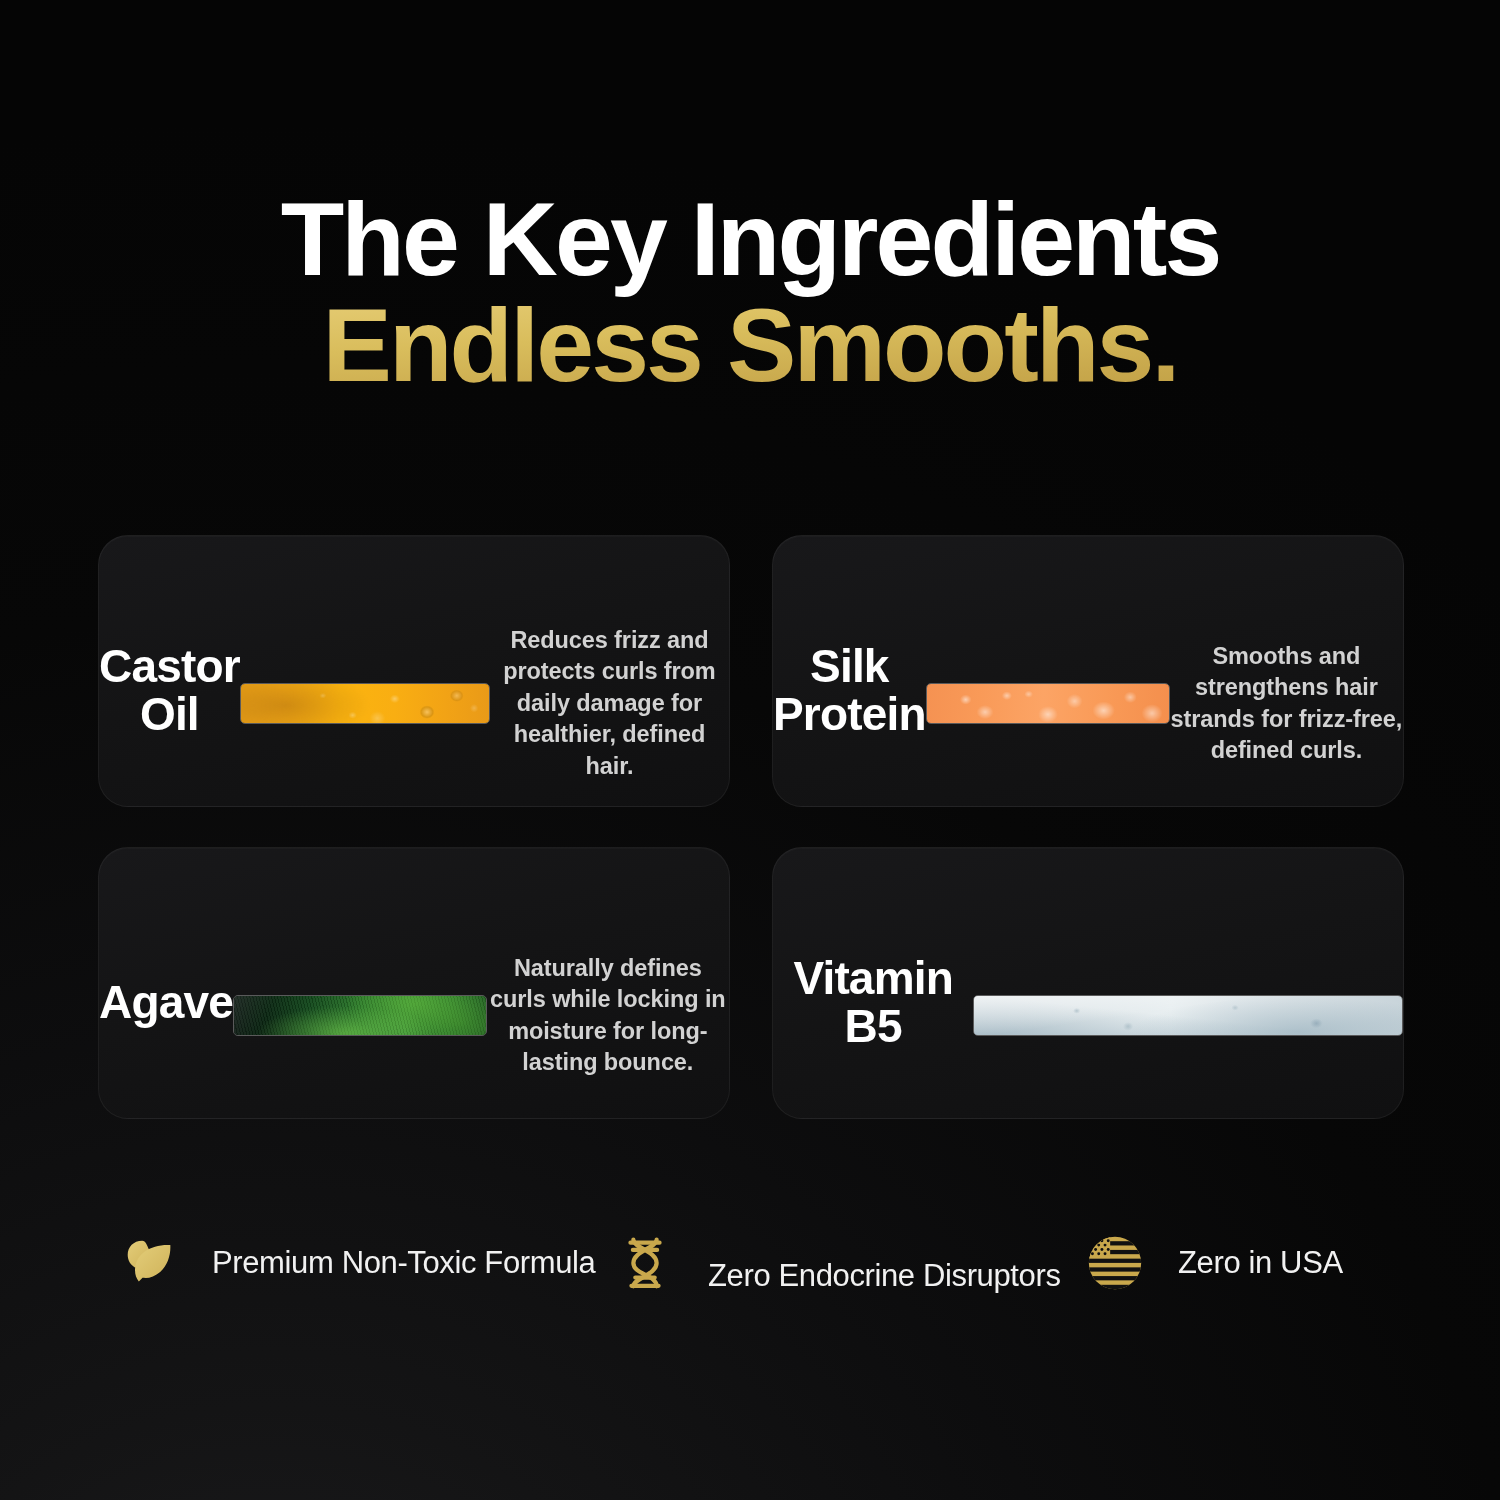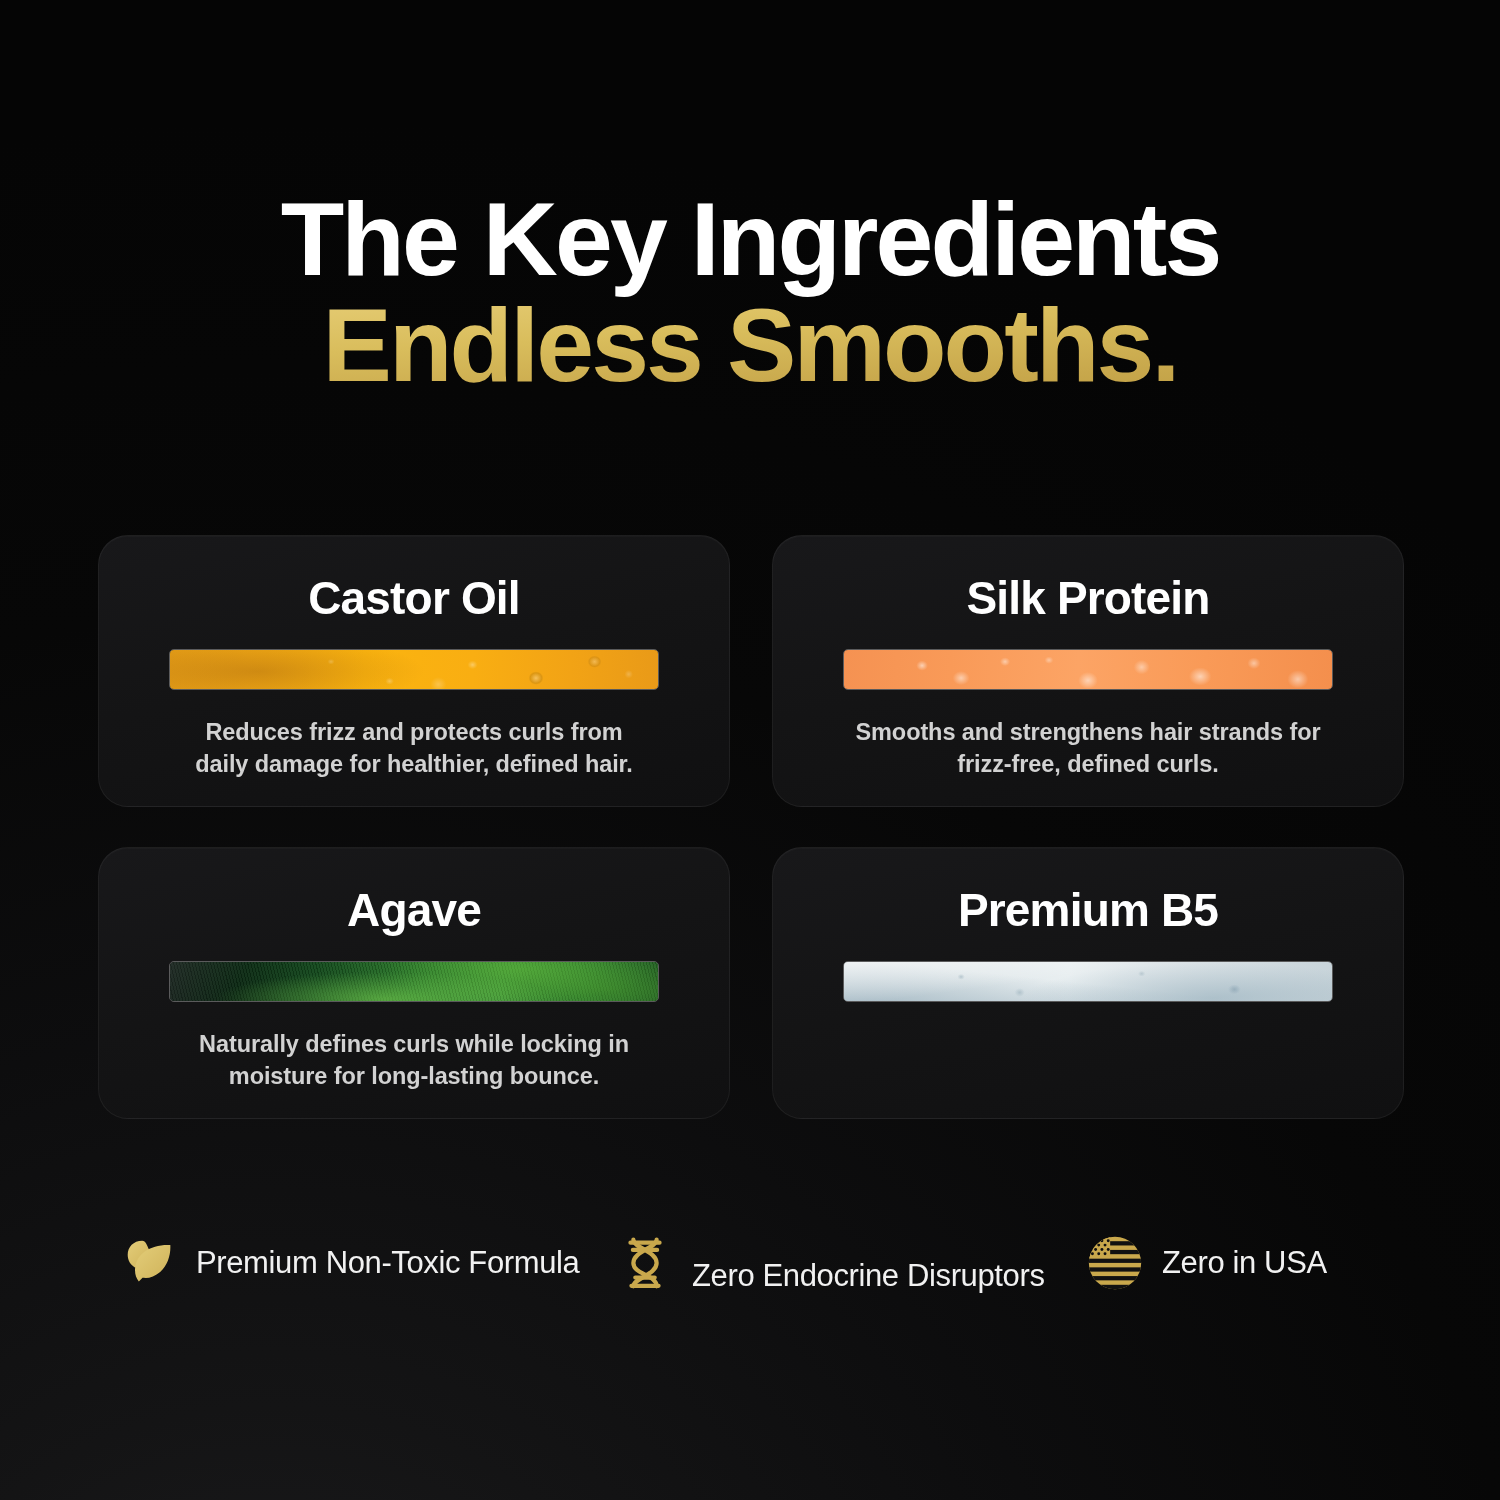"Castor Oil" .card { flex-direction: column -> none }
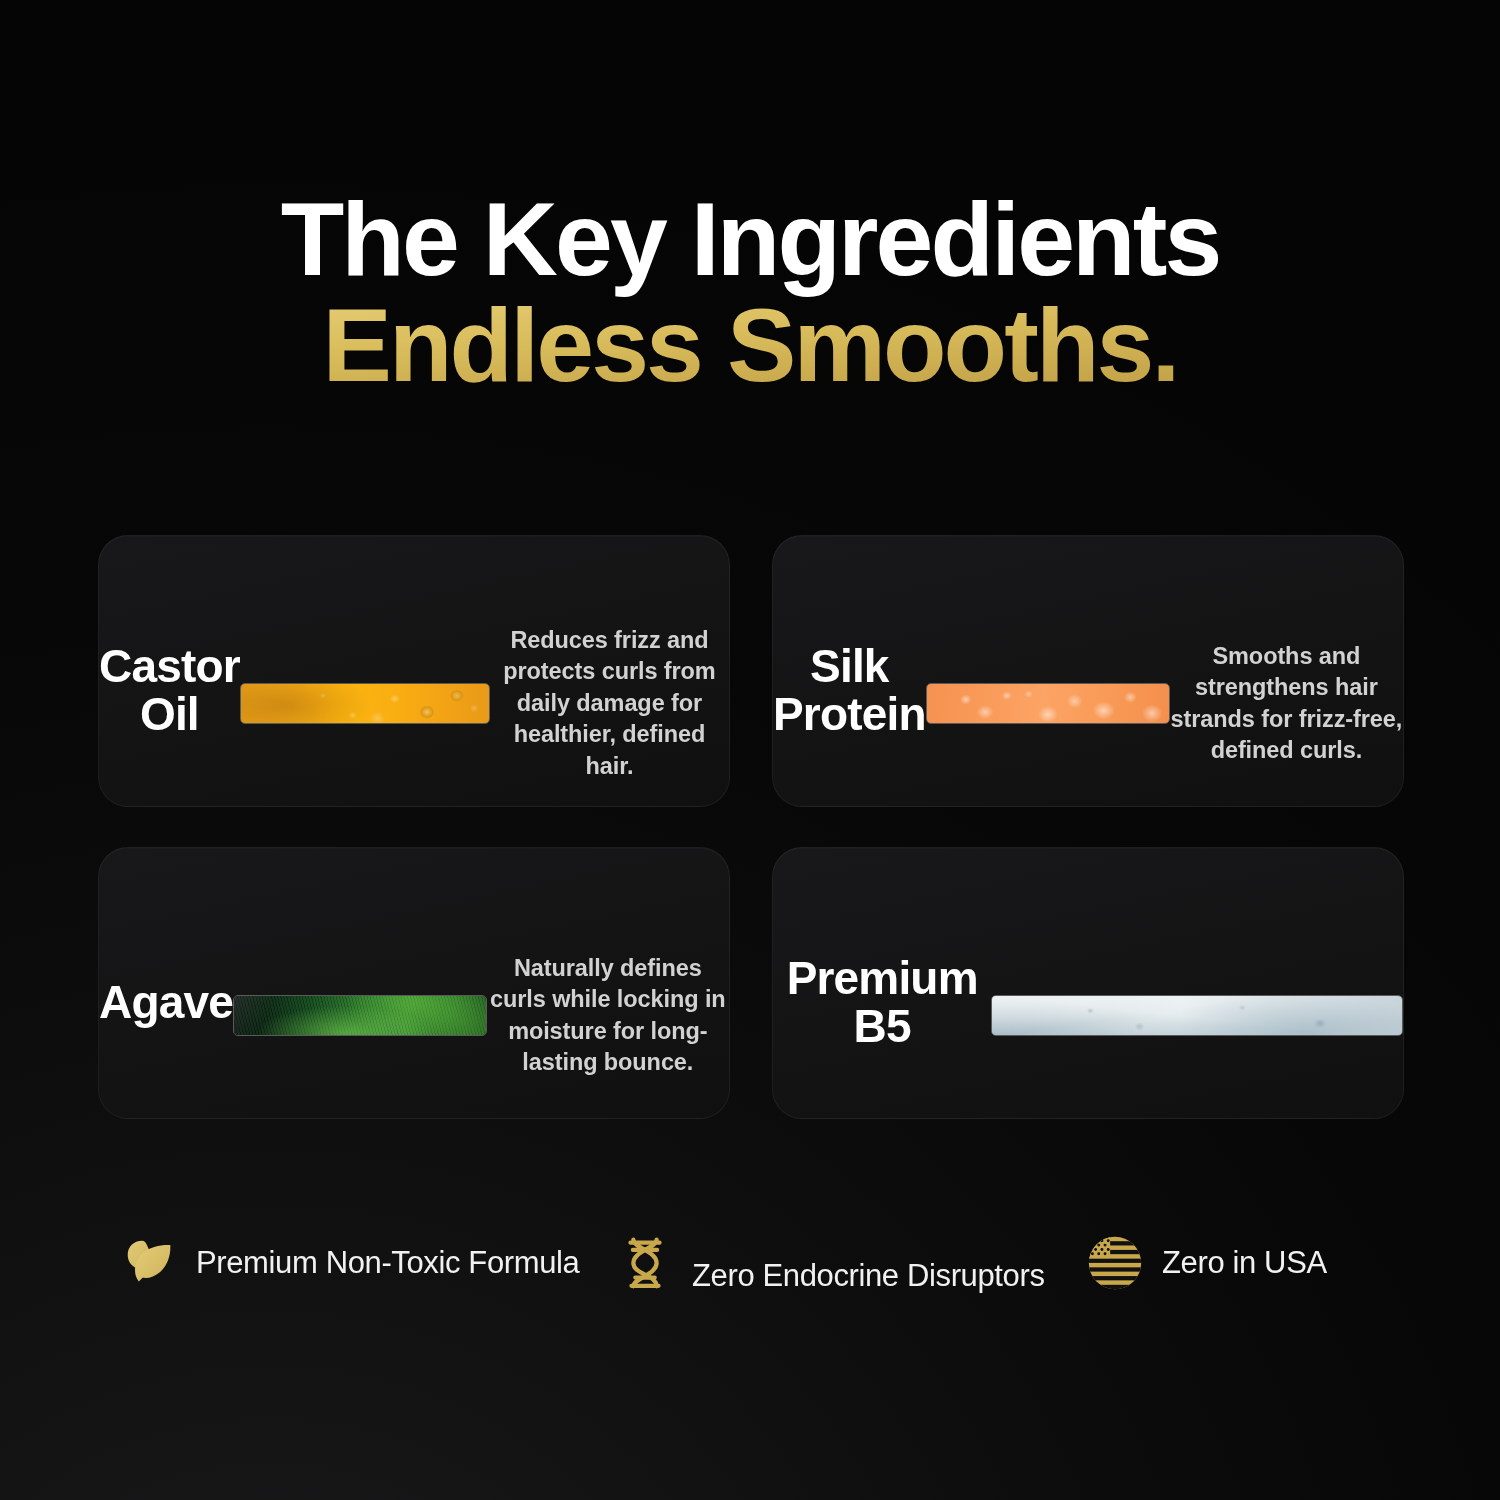"Premium B5" div.card-title { text: Premium -> Vitamin }
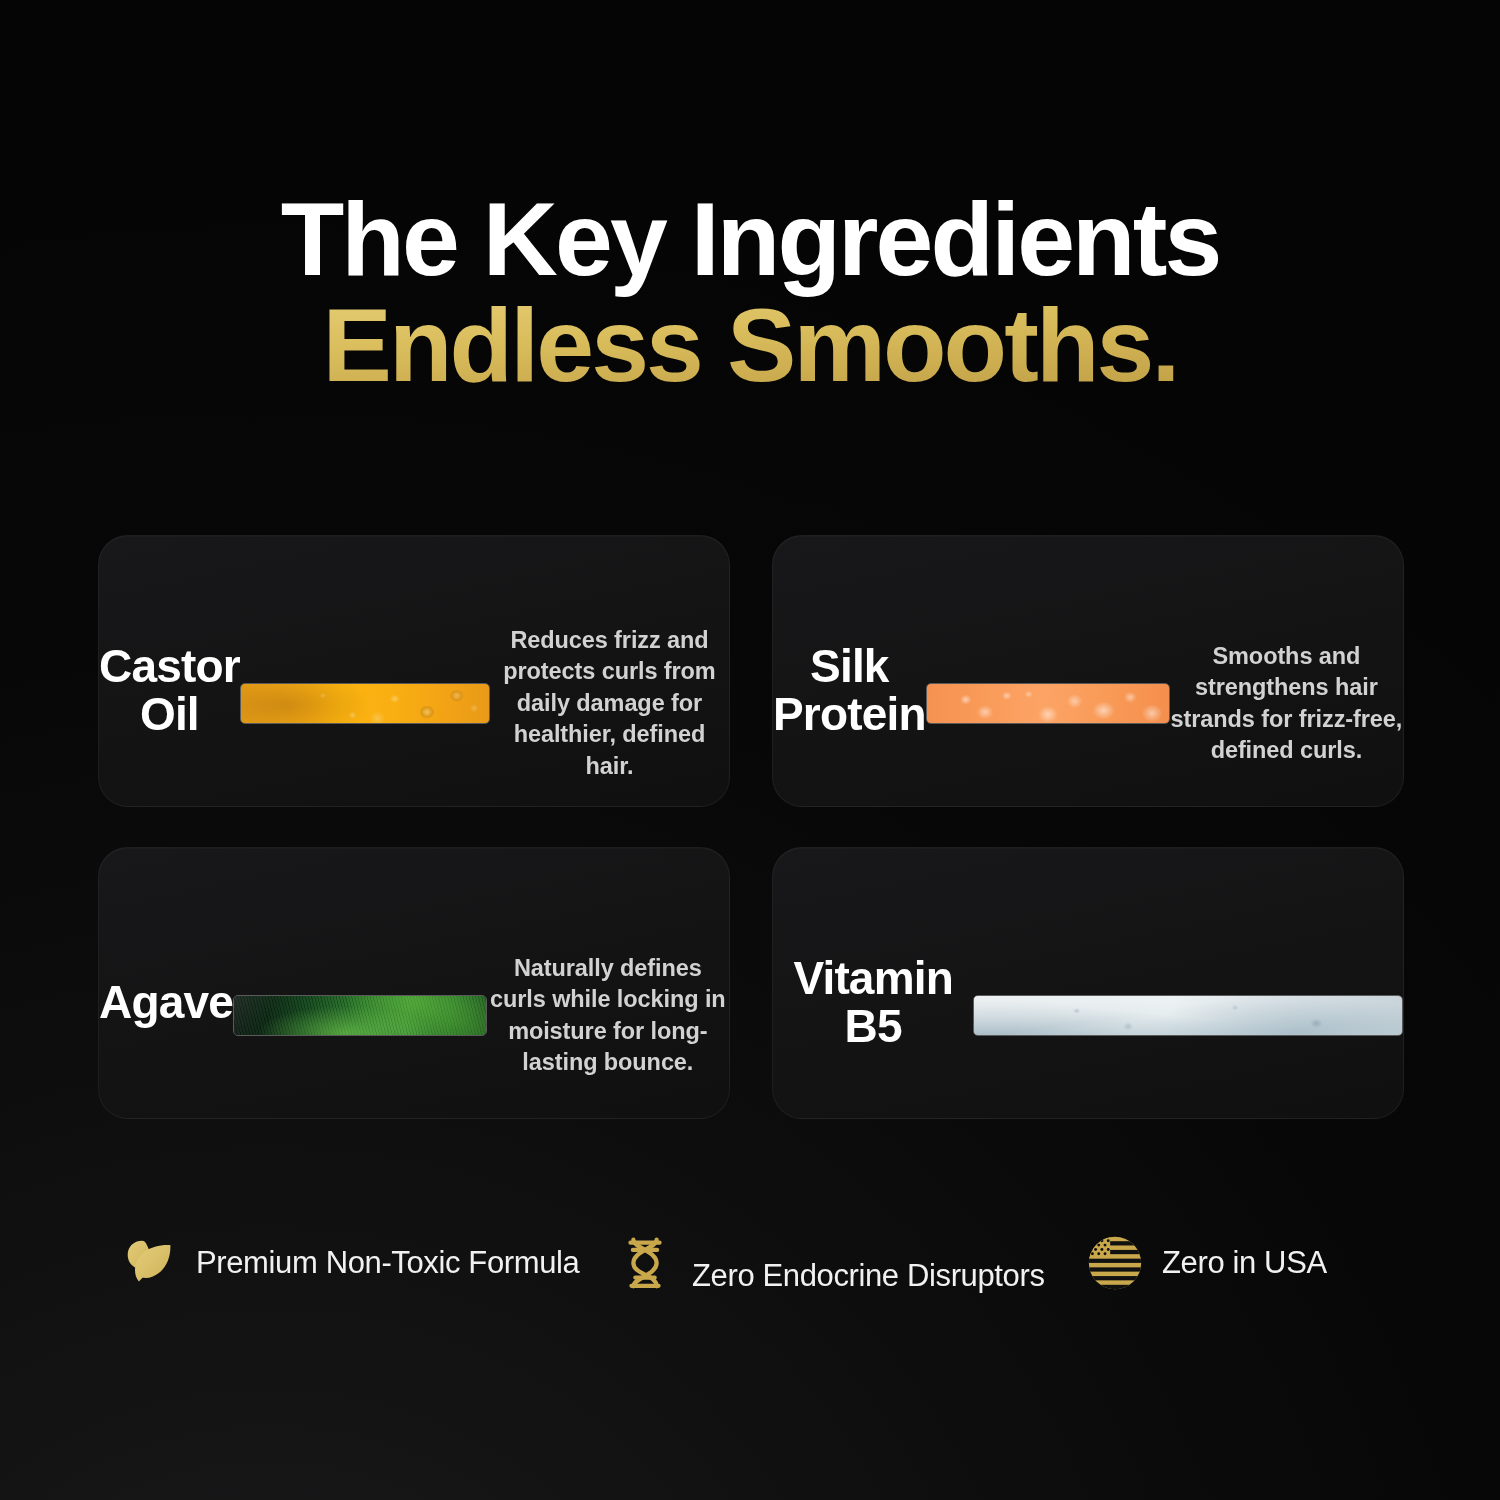"Premium Non-Toxic Formula" .badge { gap: 16px -> 32px }
